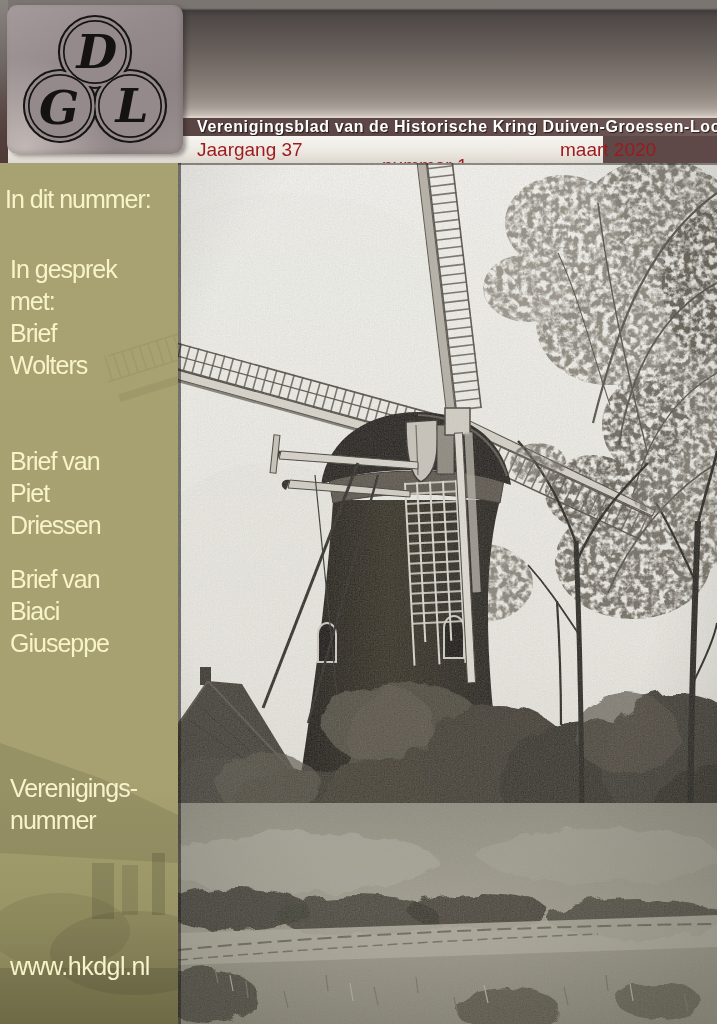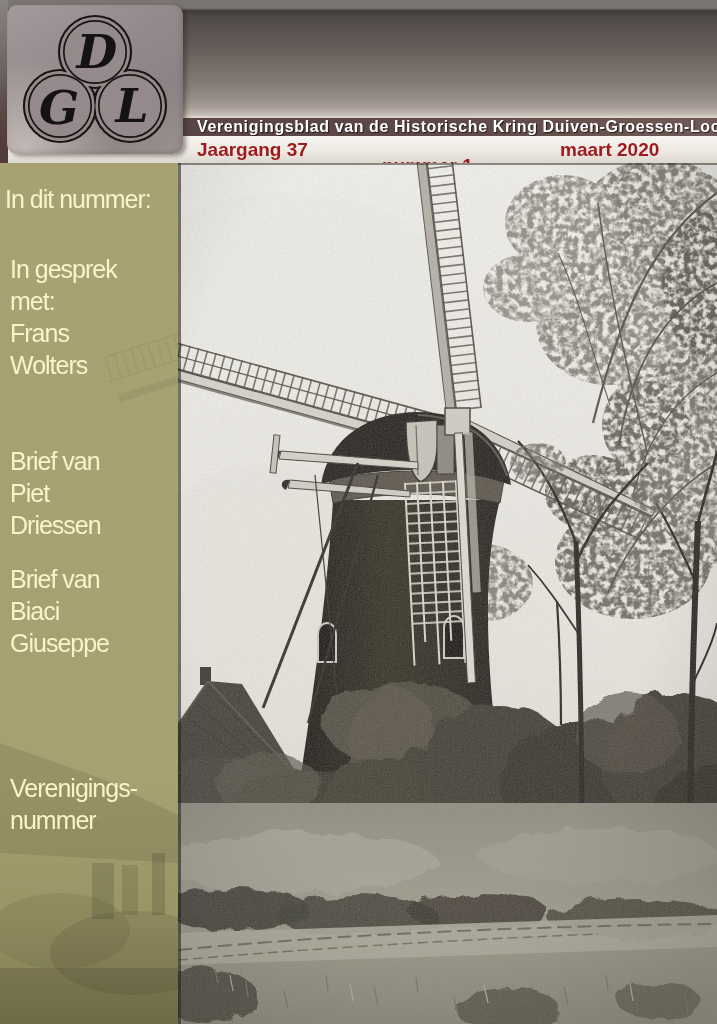"Jaargang 37" .issue-bar { font-weight: bold -> normal; width: 717px -> 603px }
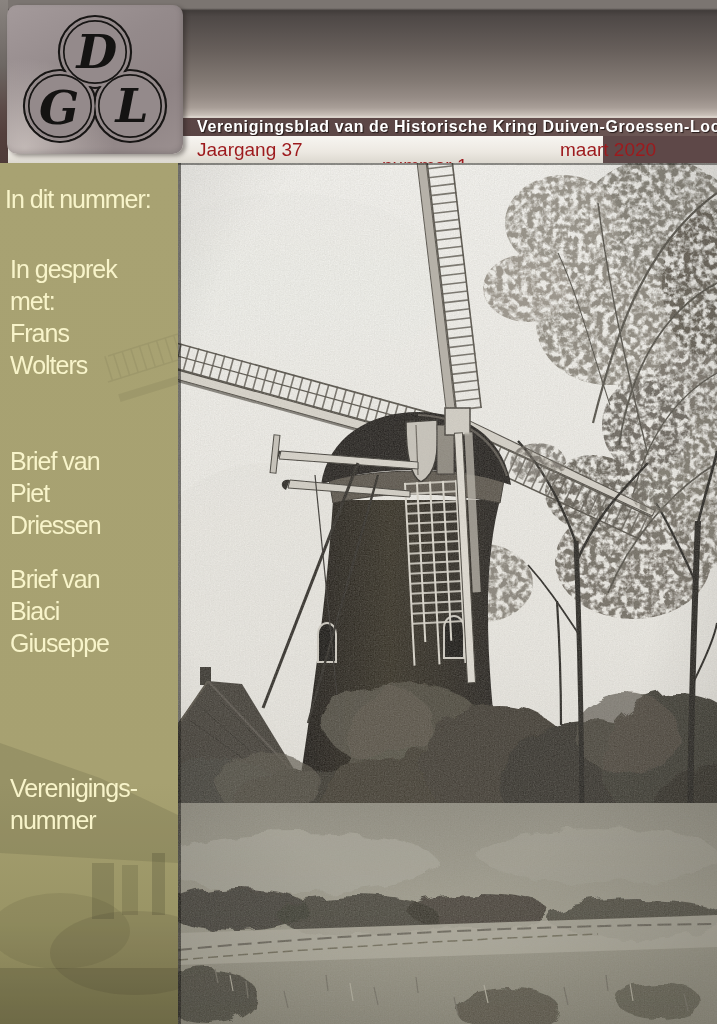"In gesprek" div.sb-item { text: Frans -> Brief }
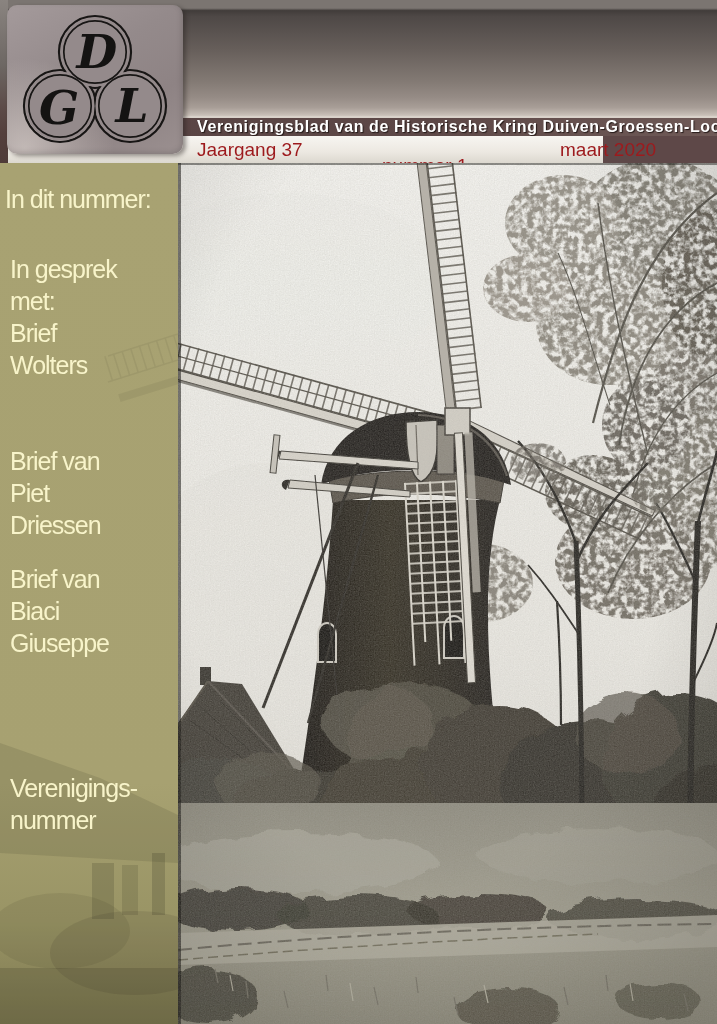"www.hkdgl.nl" div.sb-site { html: none -> <div>www.hkdgl.nl</div> }
